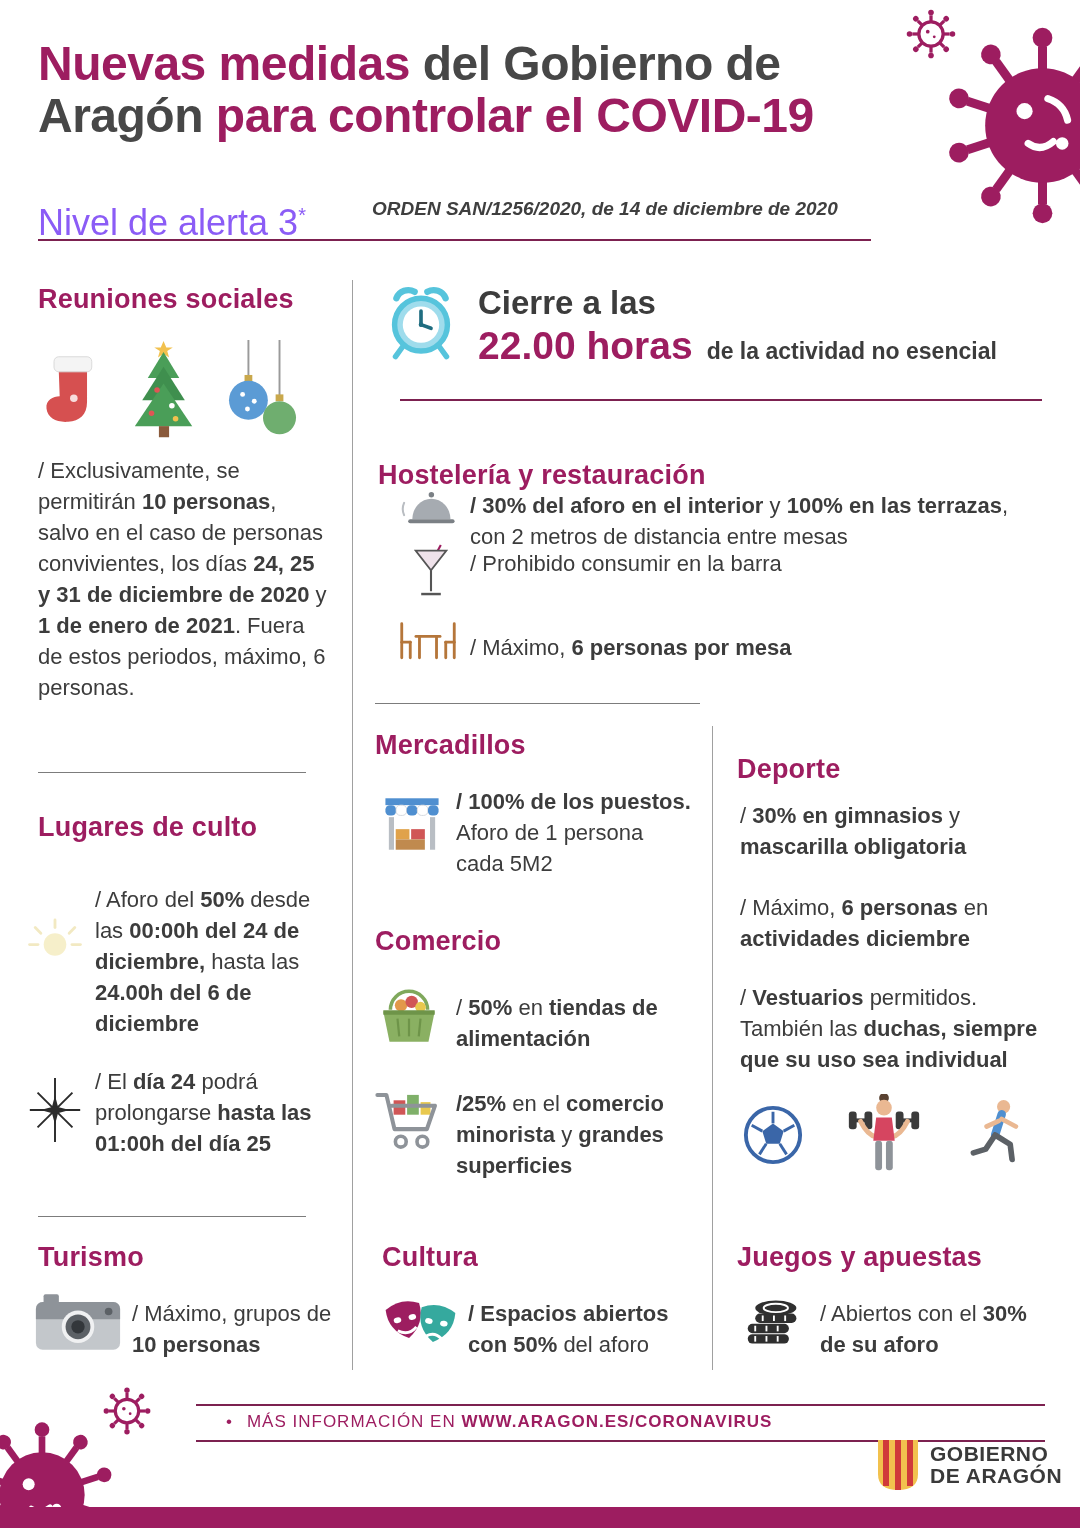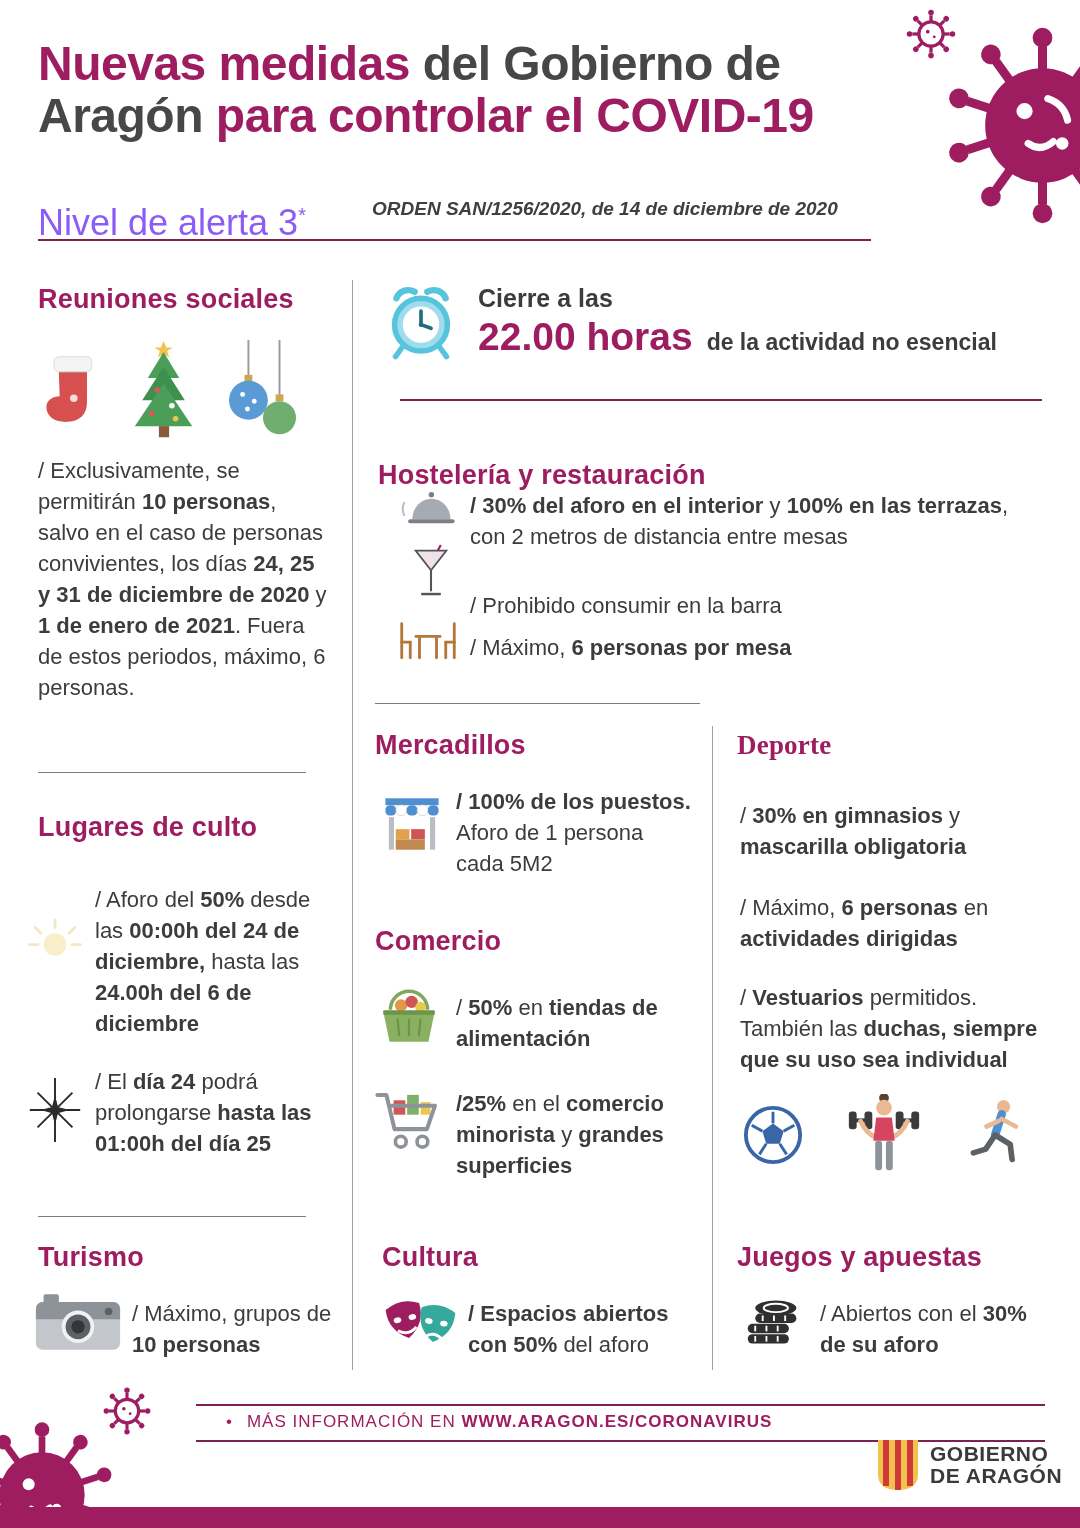"Cierre a las" .cierre-intro { font-size: 25px -> 33px }
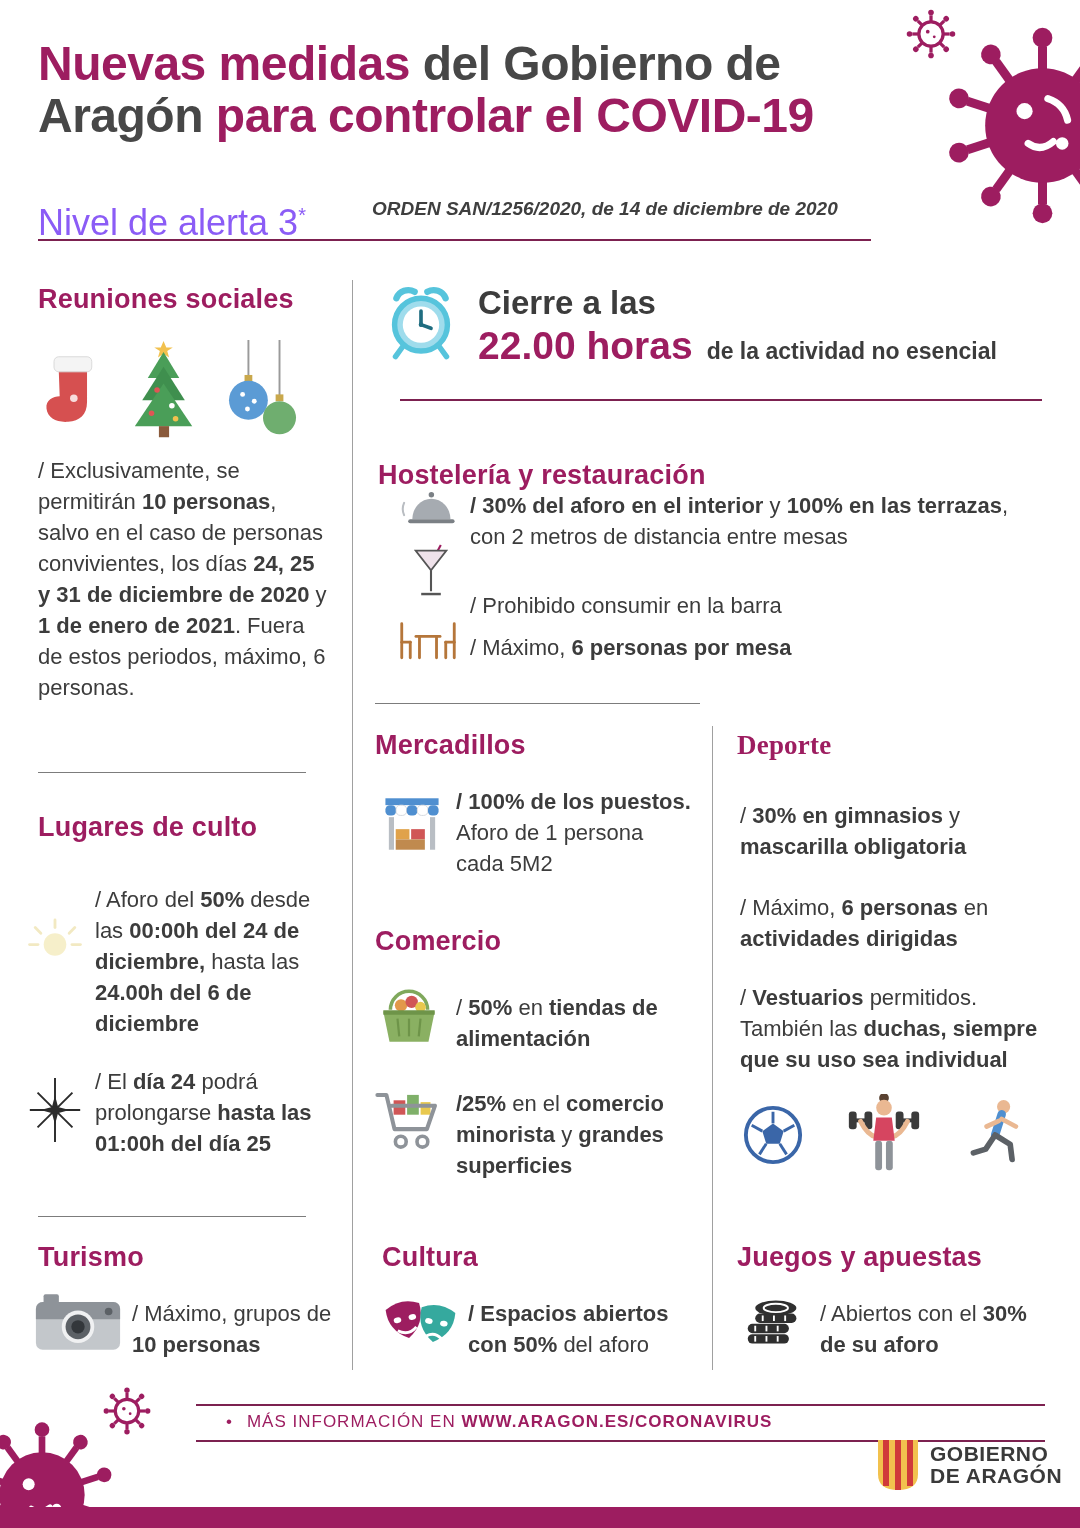"/ Prohibido consumir en la" .host-text2 { top: 590px -> 548px }
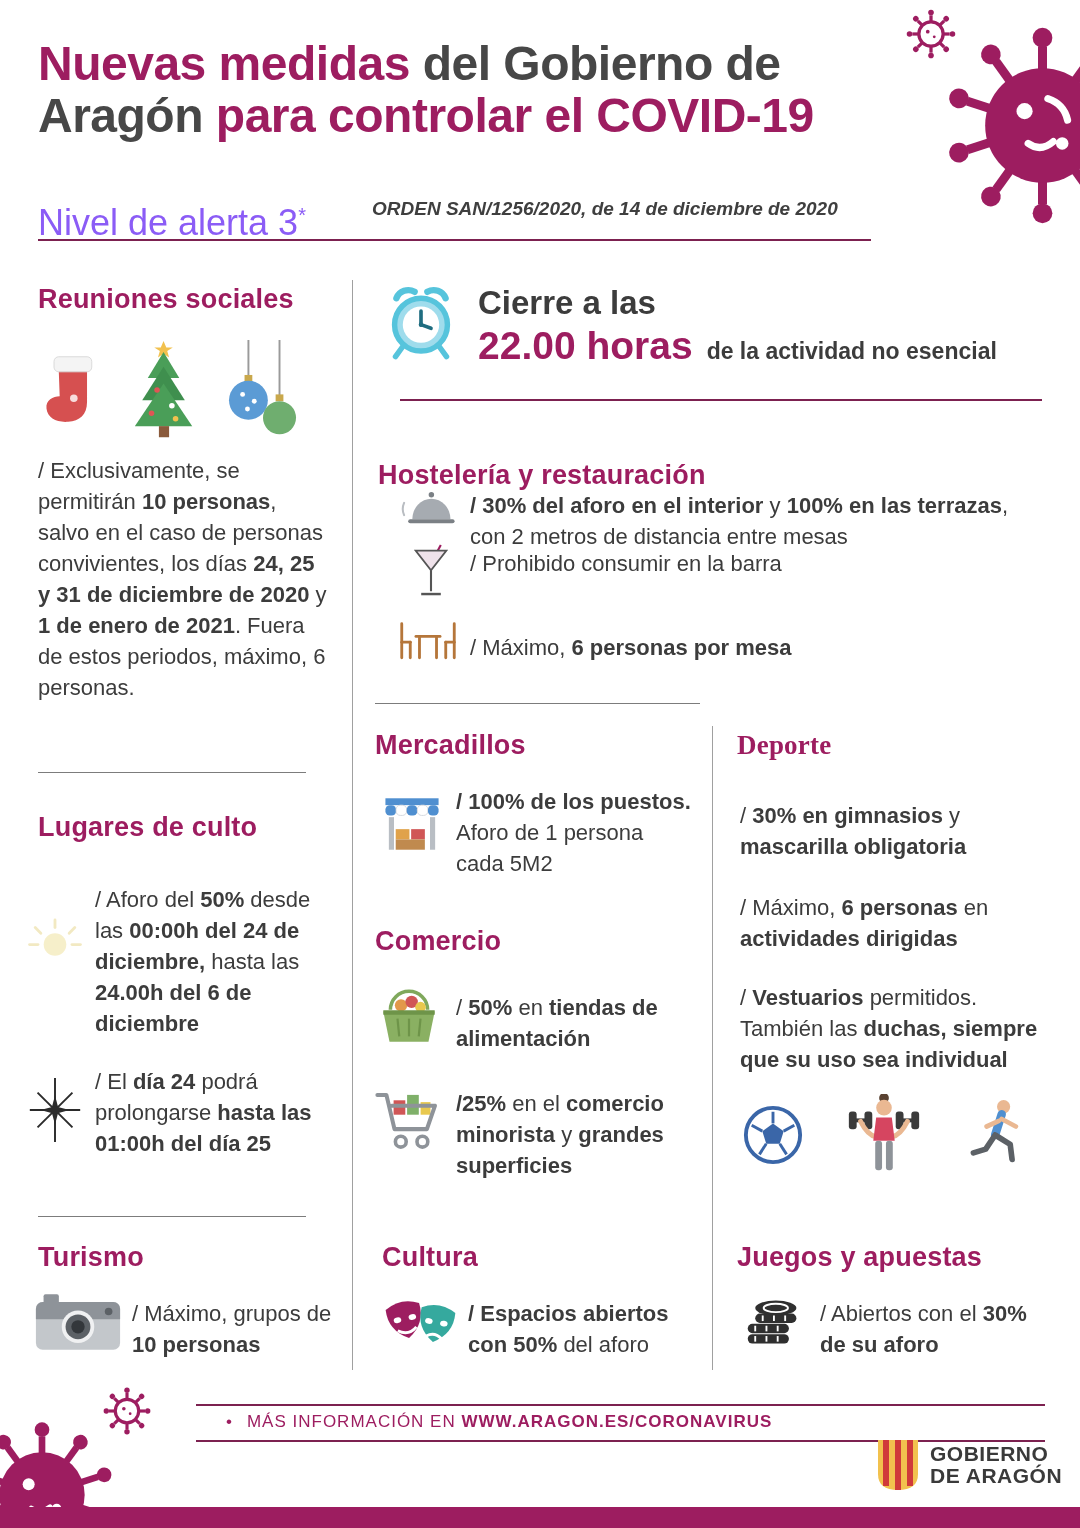"Deporte" .deporte-h { font-family: Liberation Serif, serif -> none; top: 730px -> 754px }
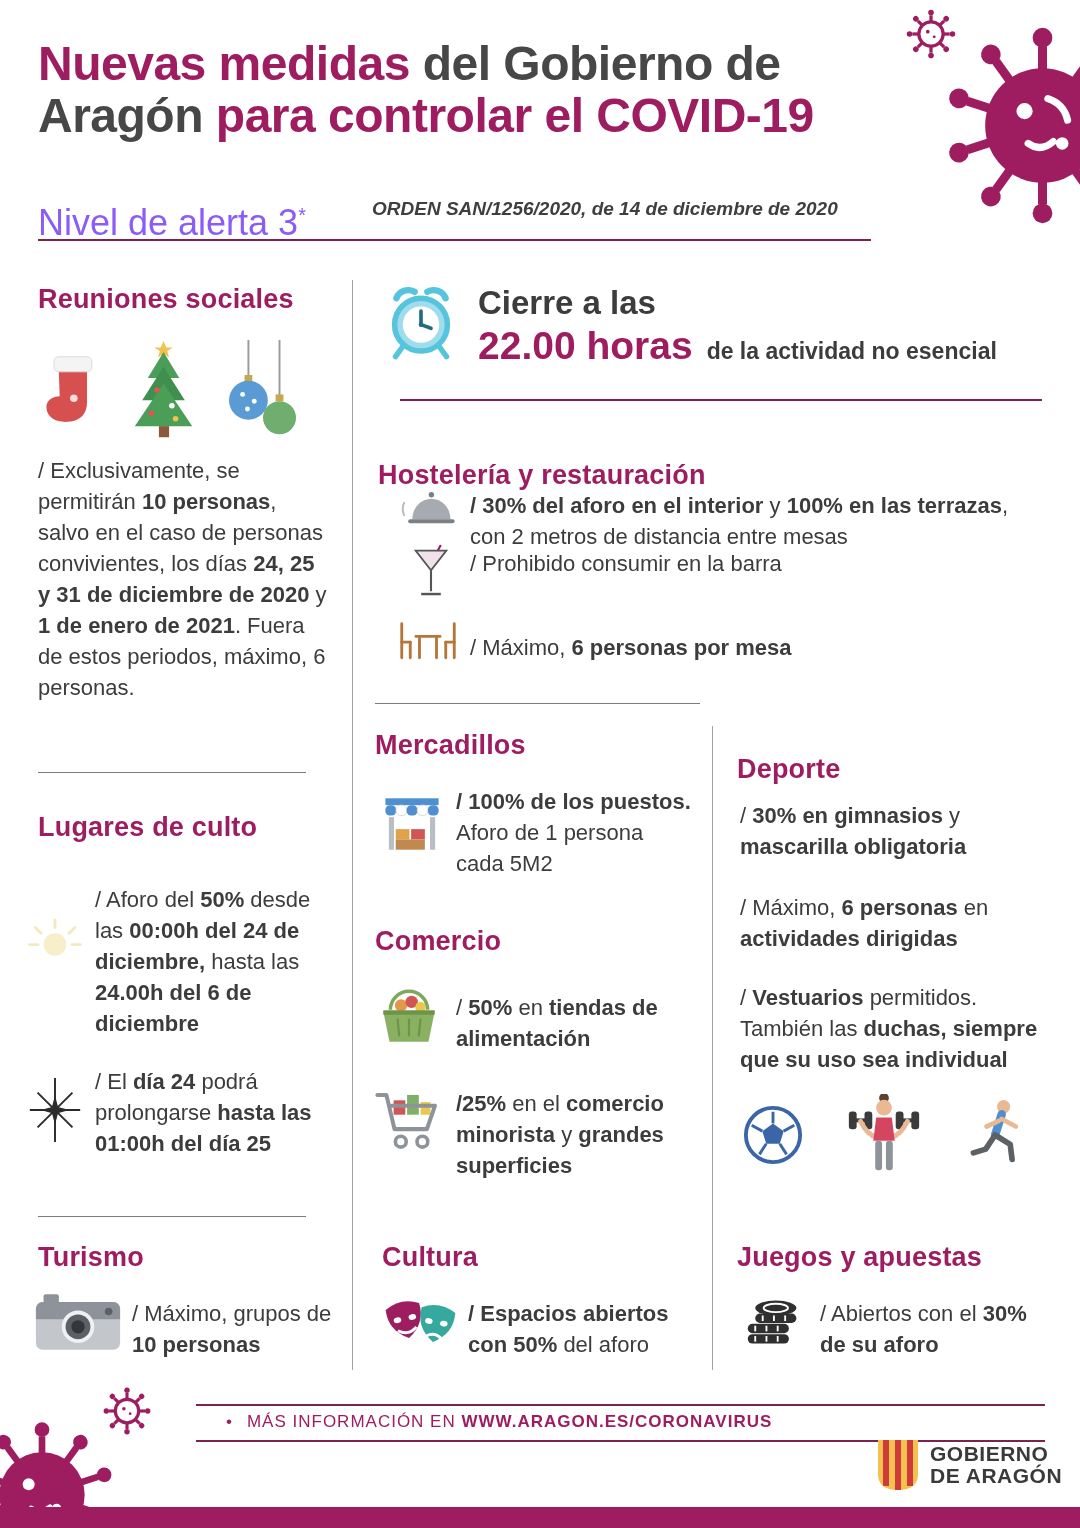"actividades dirigidas" span.b { text: dirigidas -> diciembre }
